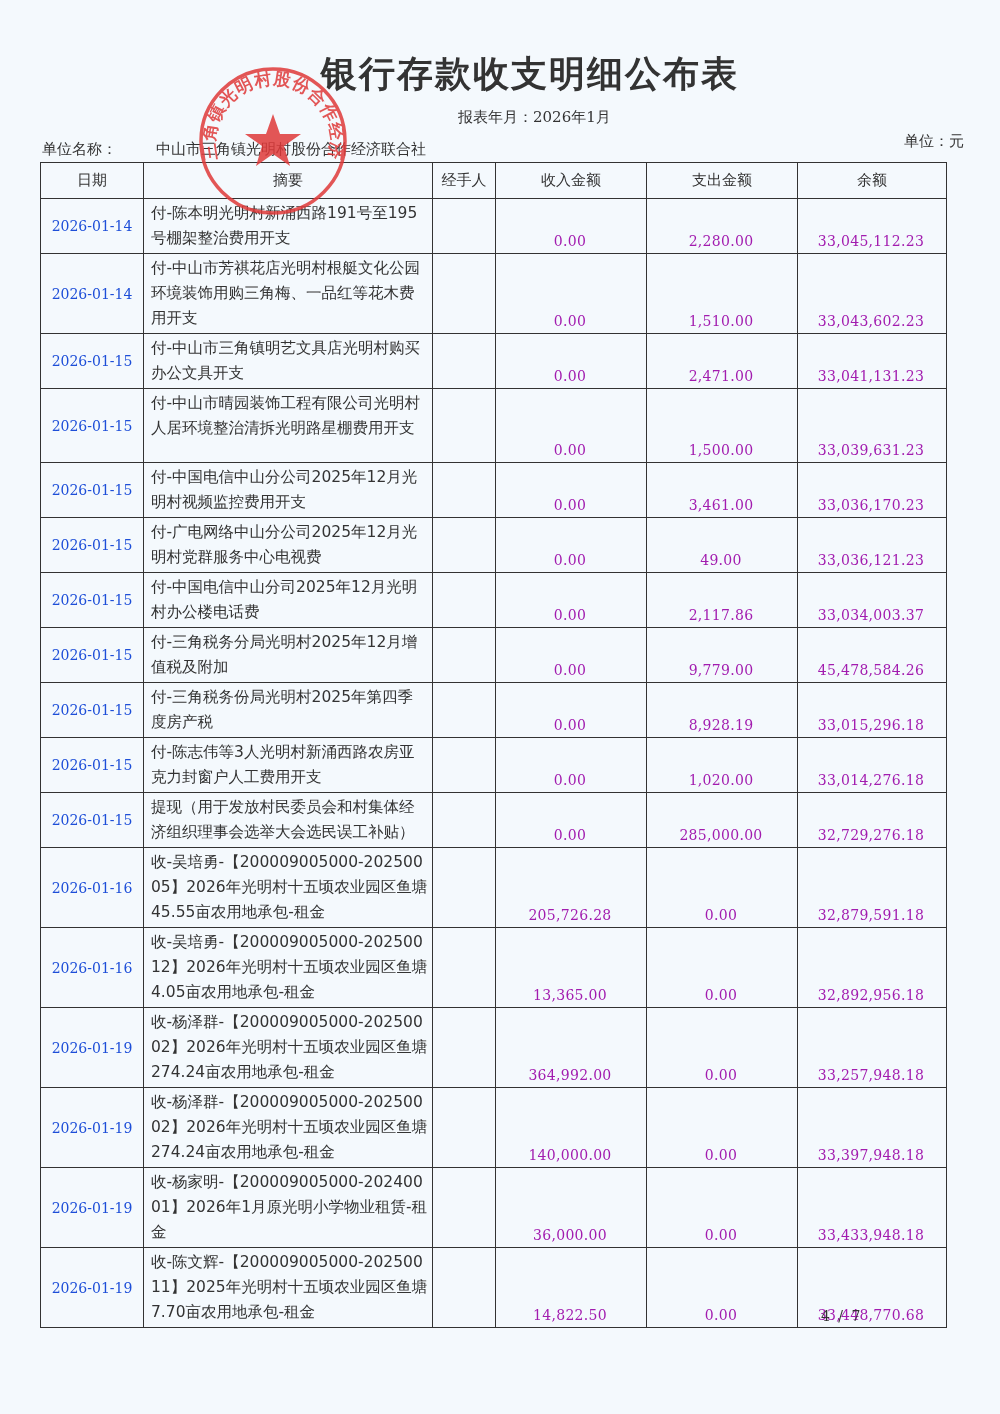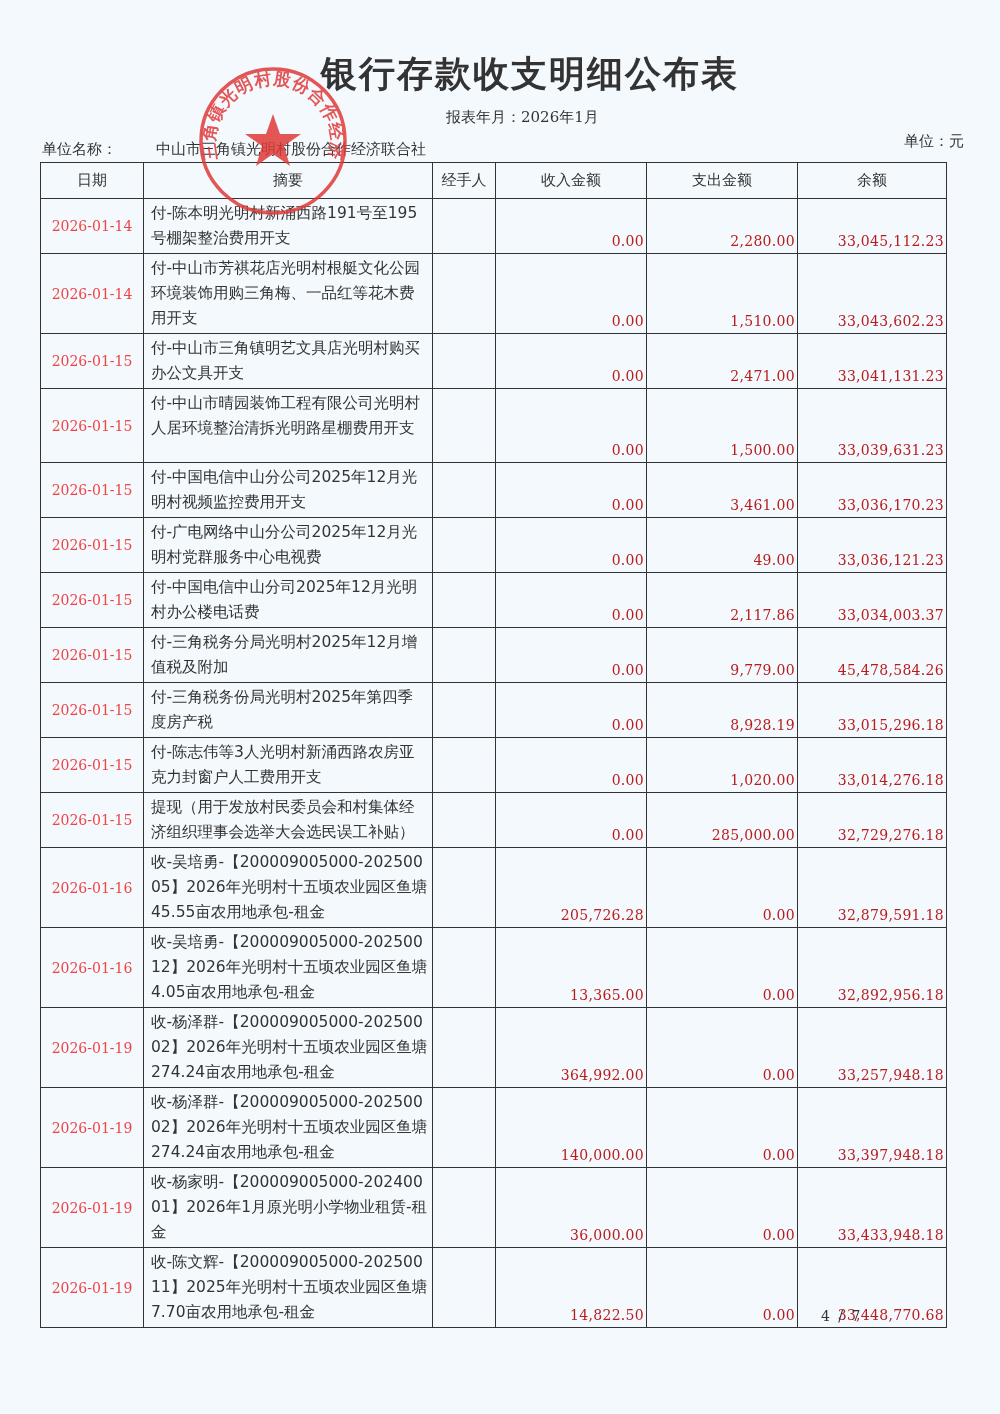"报表年月：2026年1月" .period { left: 446px -> 458px }
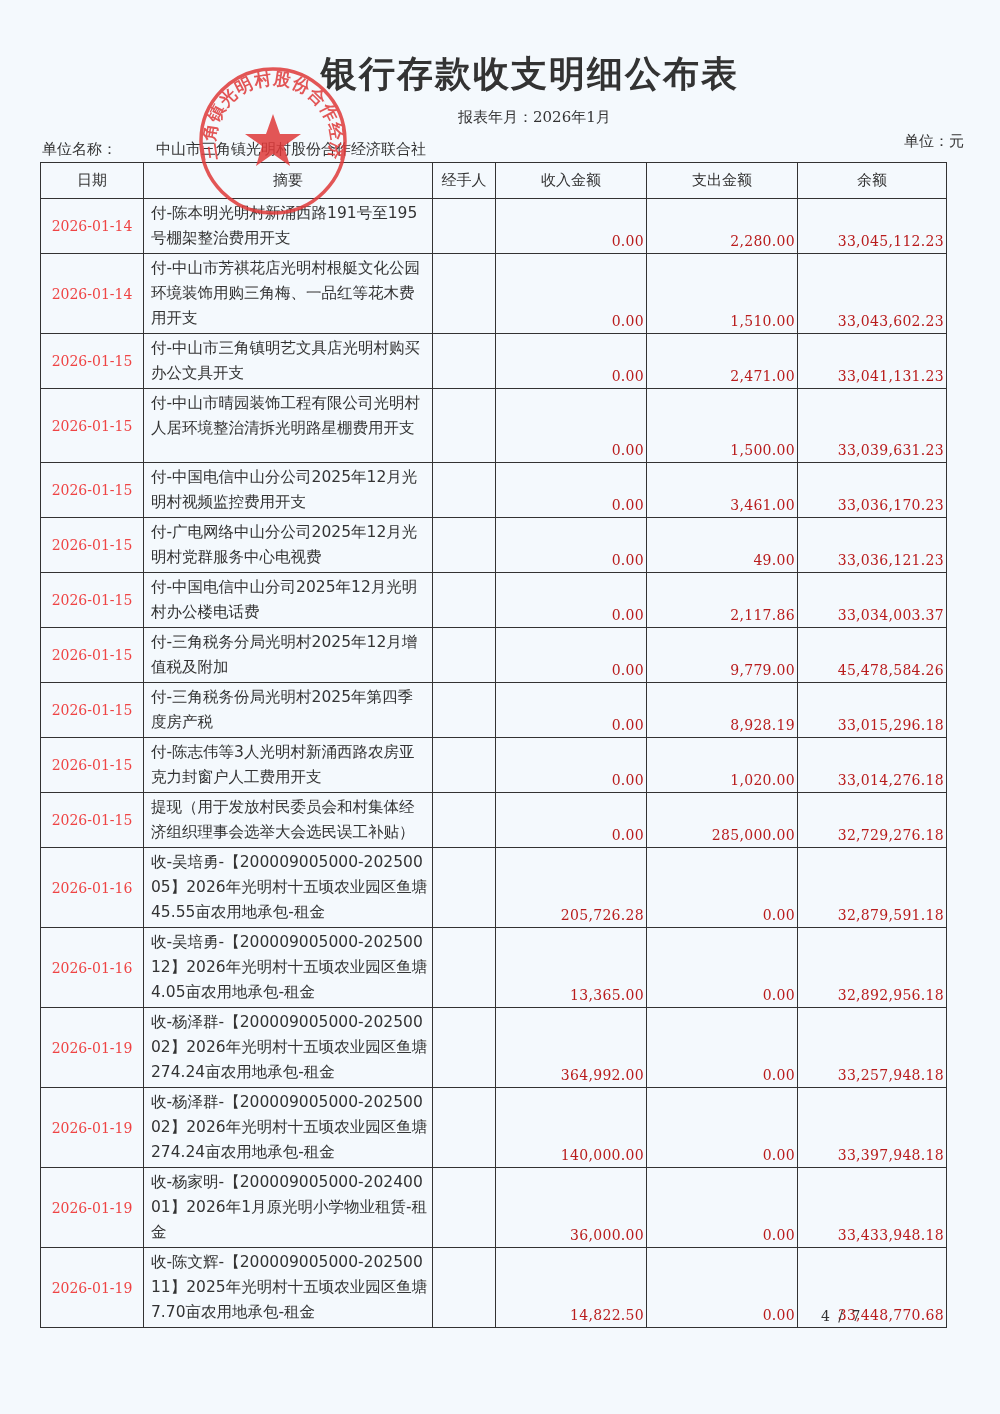"2026-01-14" td.date { color: #ef4444 -> #1d4ed8 }
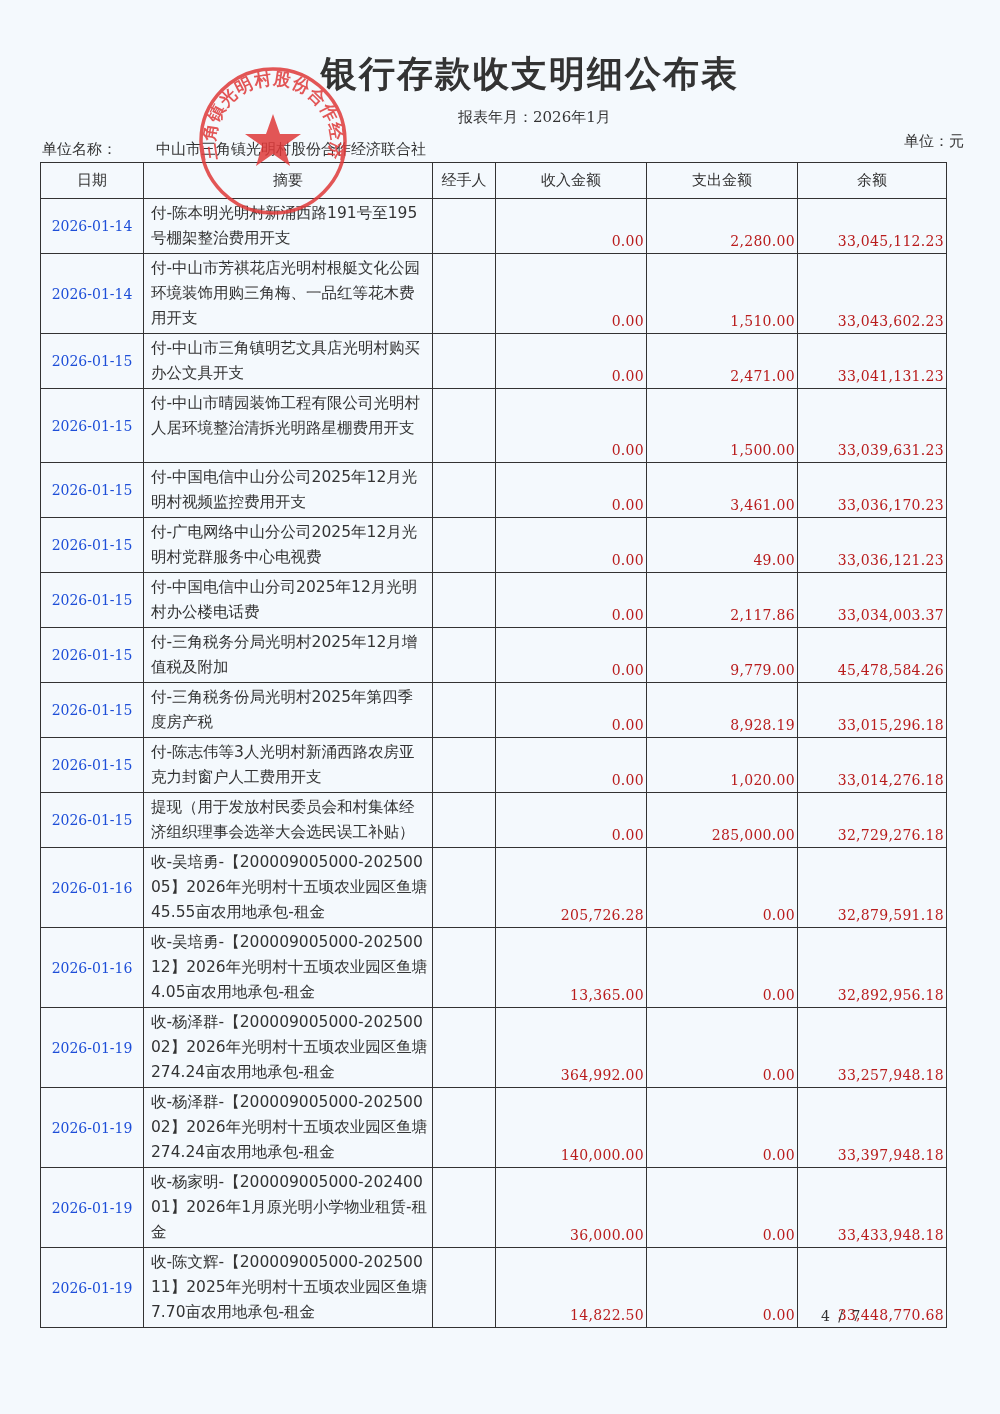"0.00" td.num { color: #b91c1c -> #a21caf; text-align: right -> center }
